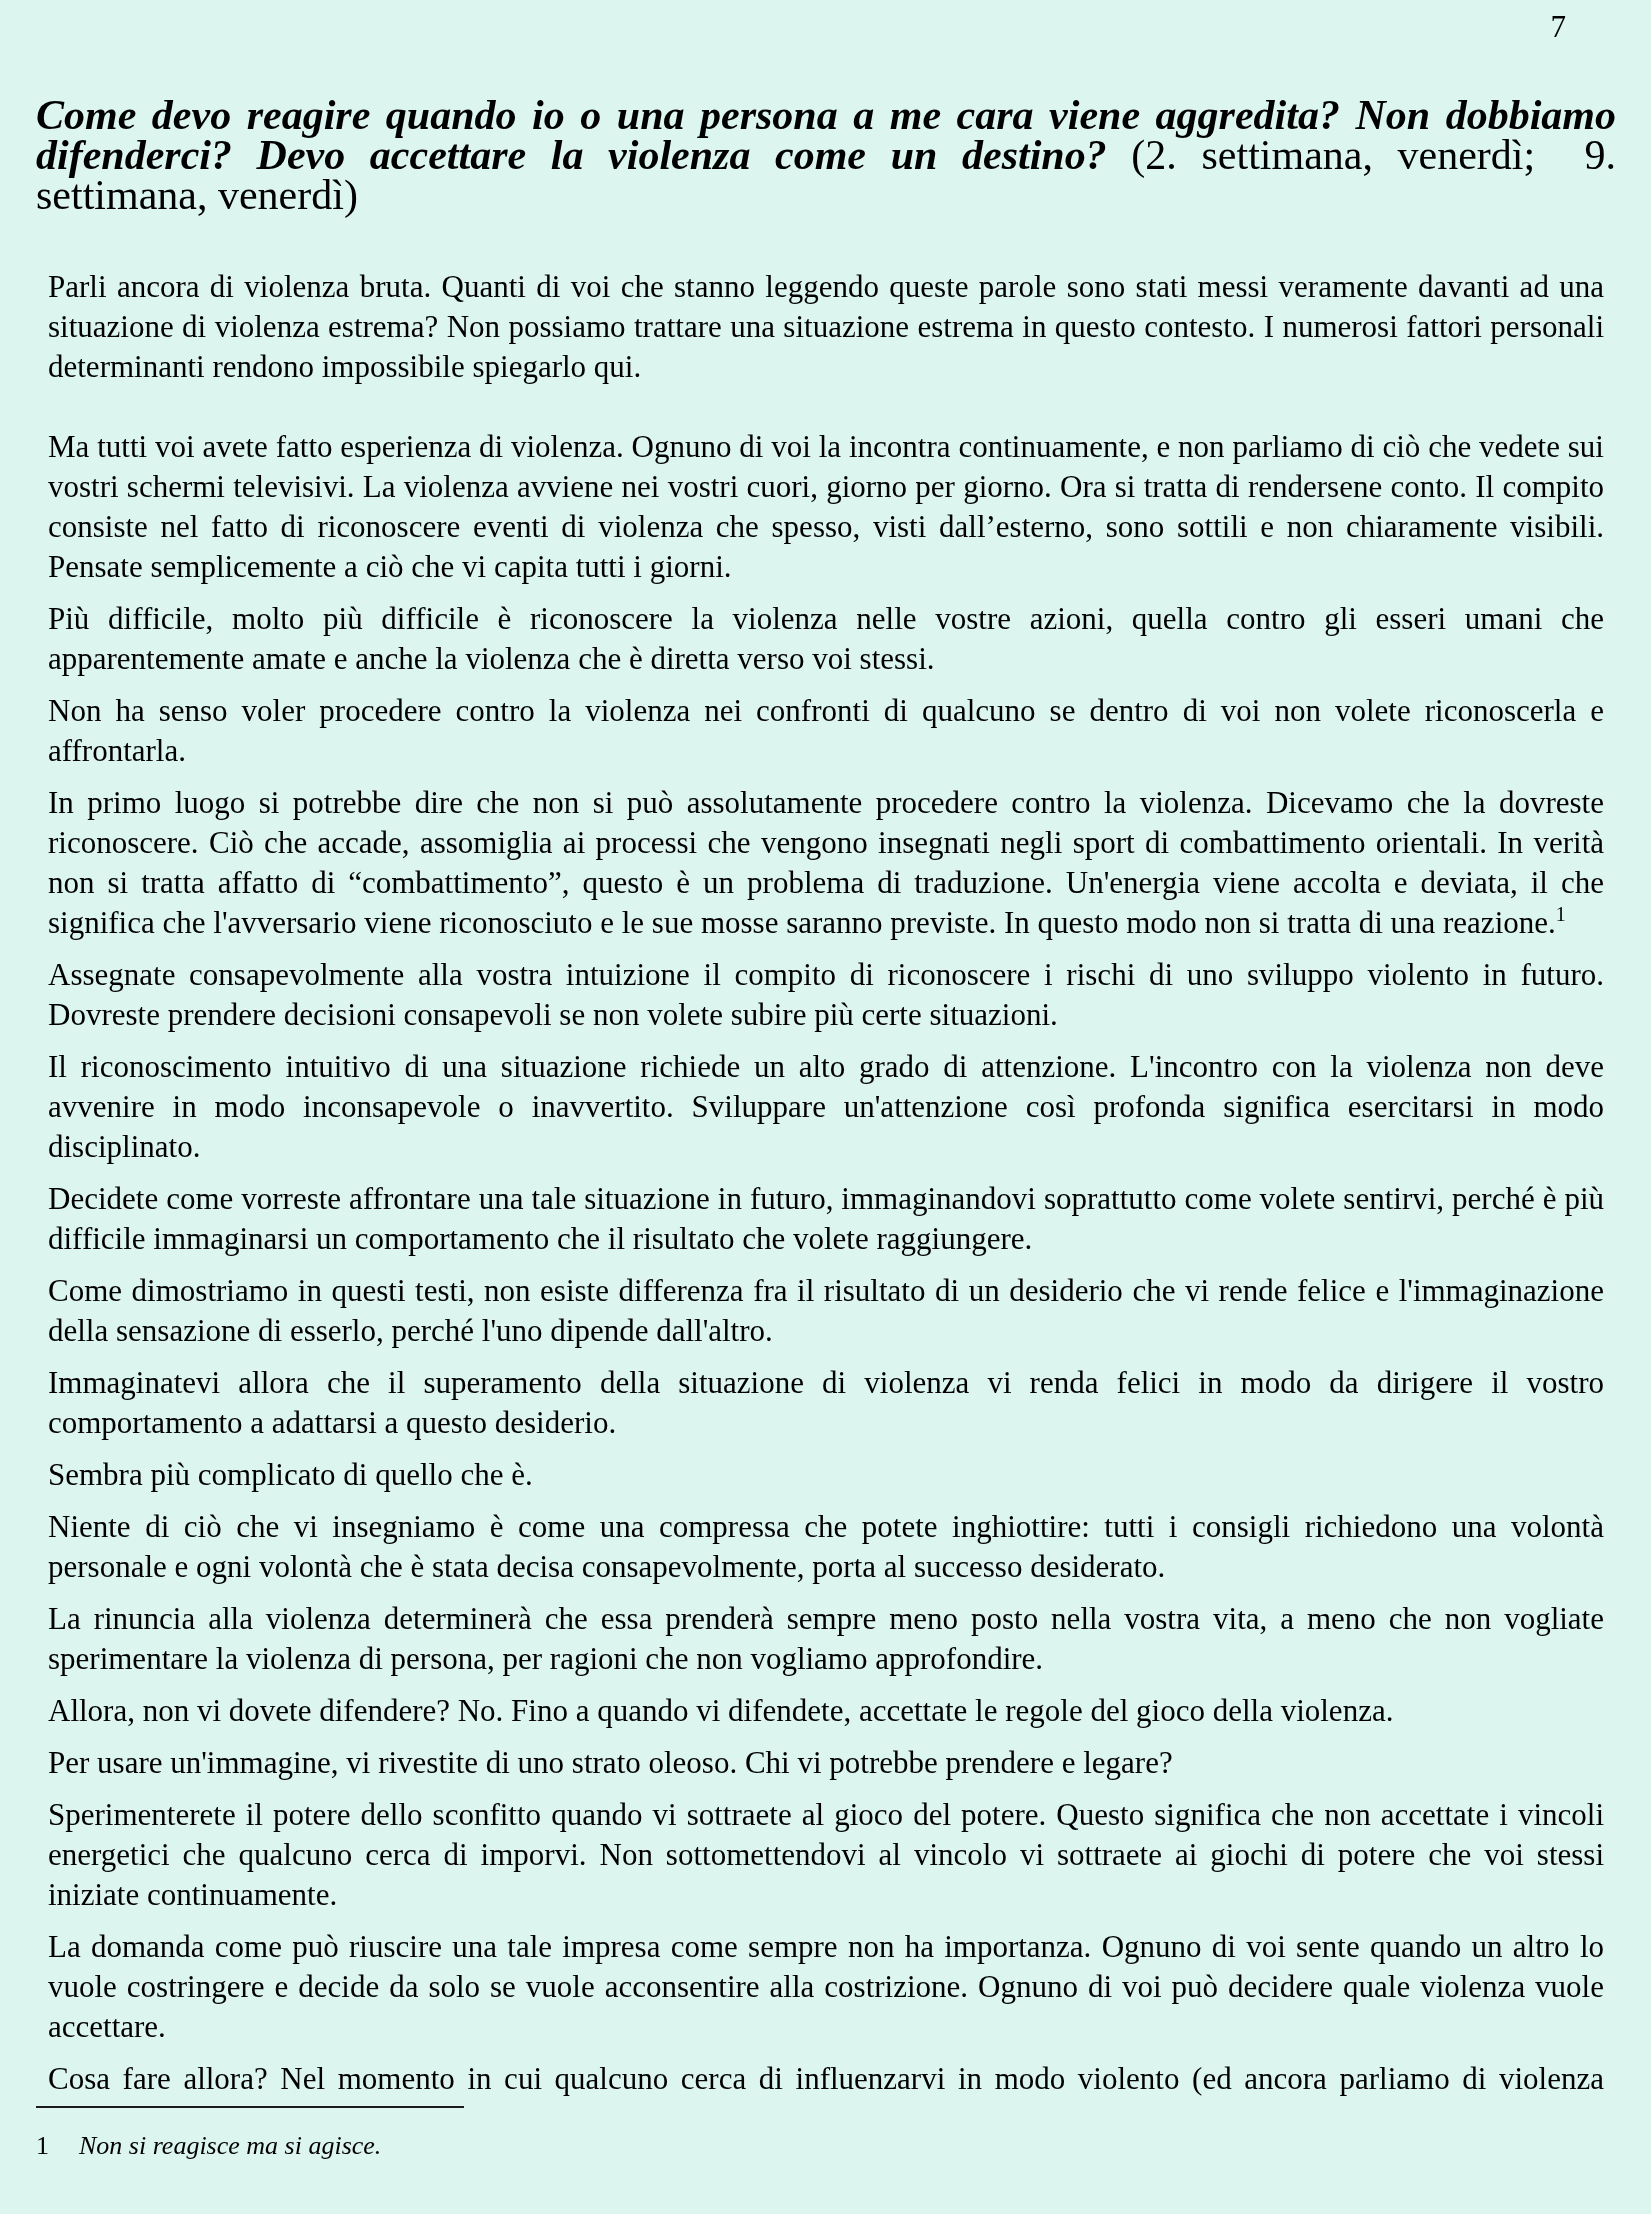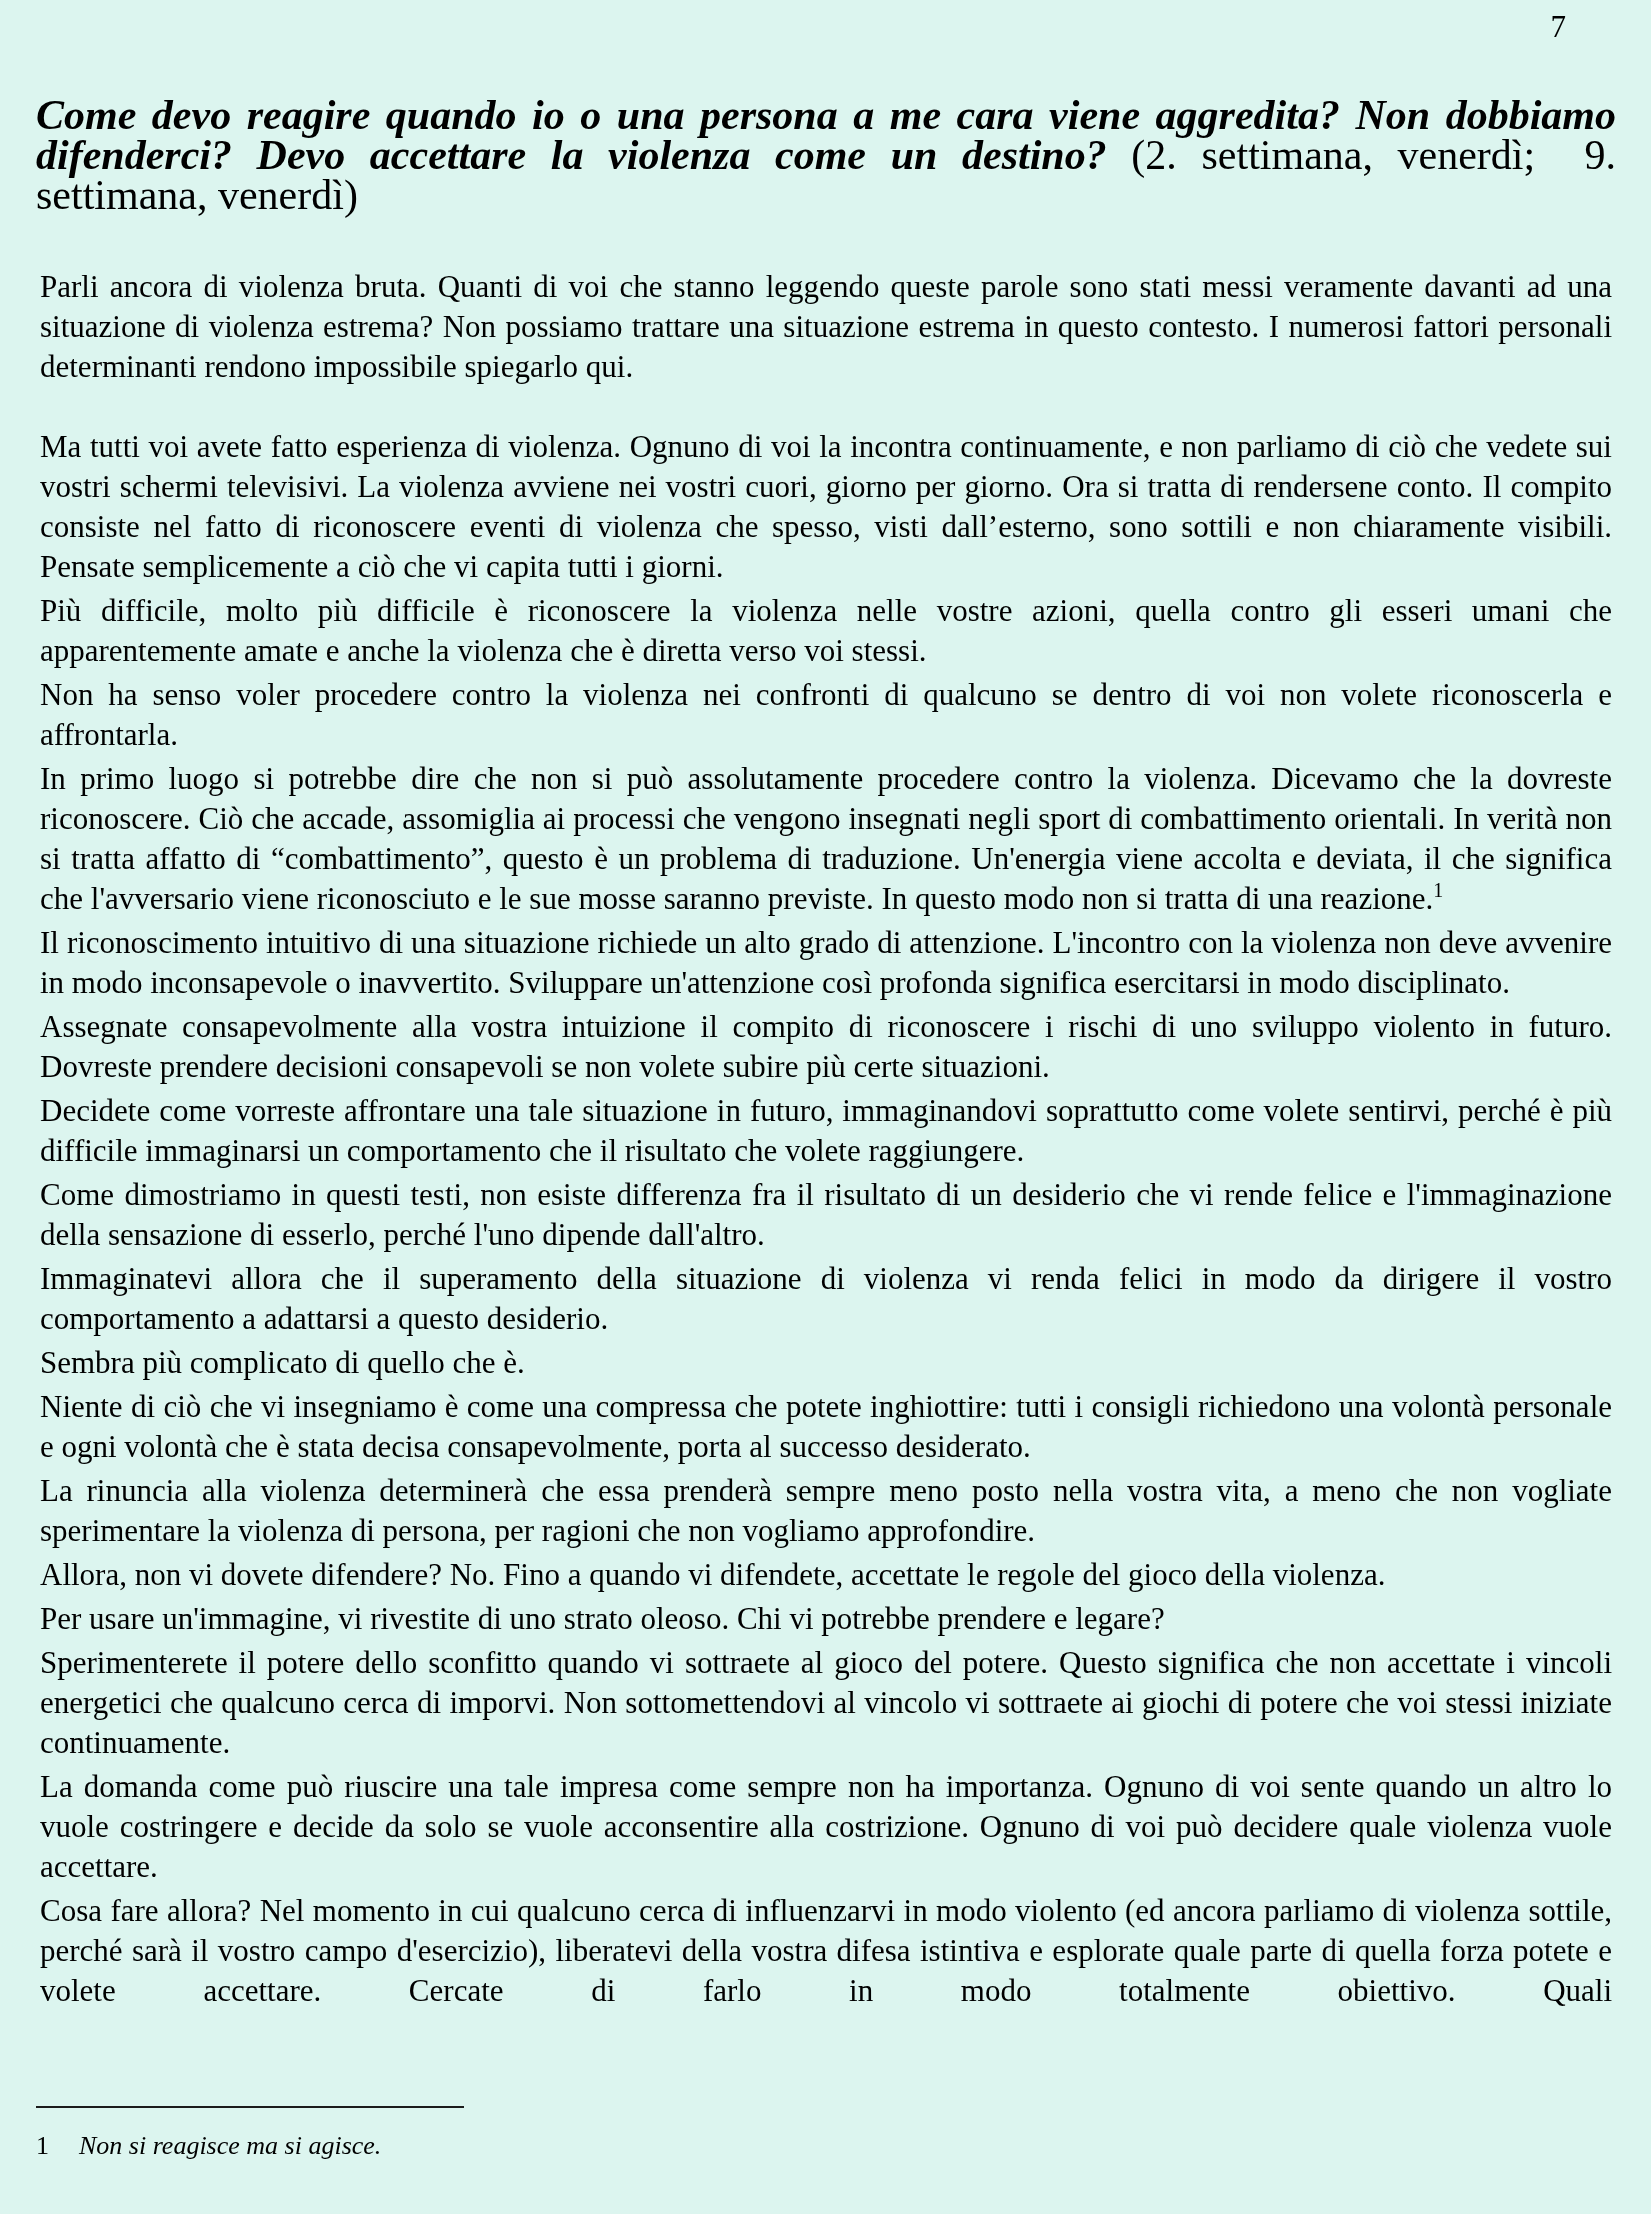"Parli ancora di violenza bruta." .para { margin: 4px -> 12px }
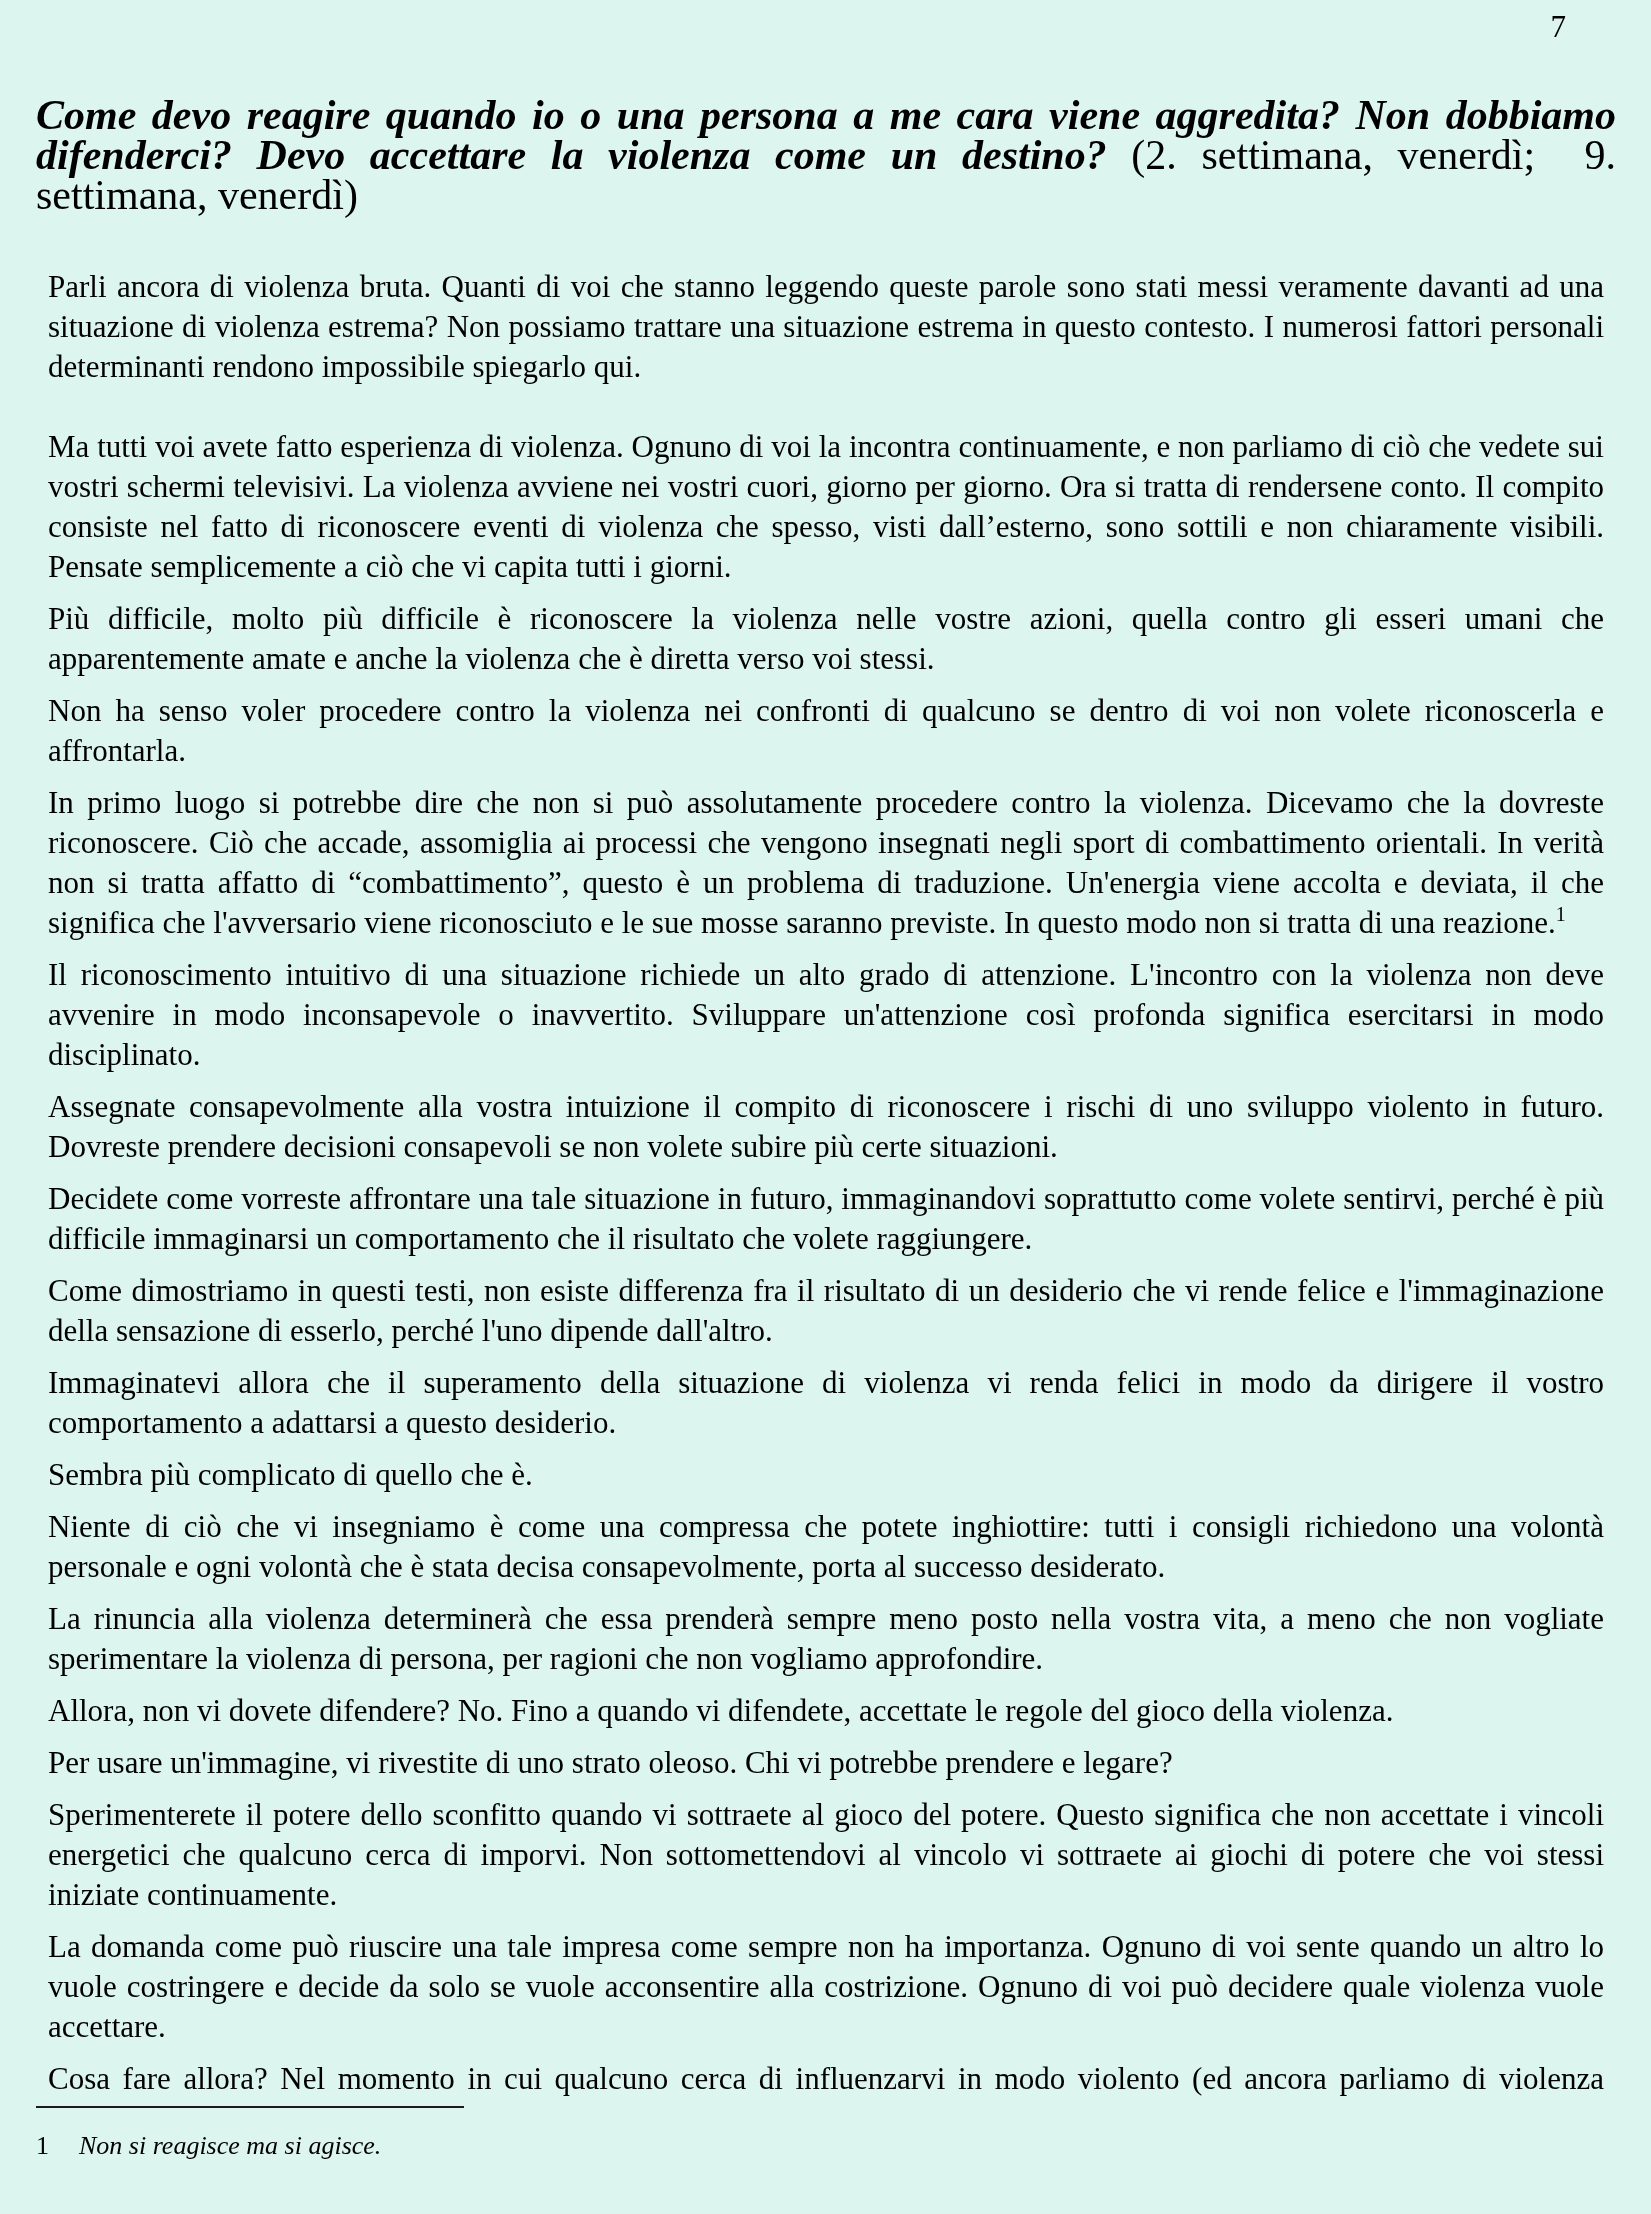"Il riconoscimento intuitivo di una" p.para { order: before "Assegnate consapevolmente alla vostra" -> after "Assegnate consapevolmente alla vostra" }
